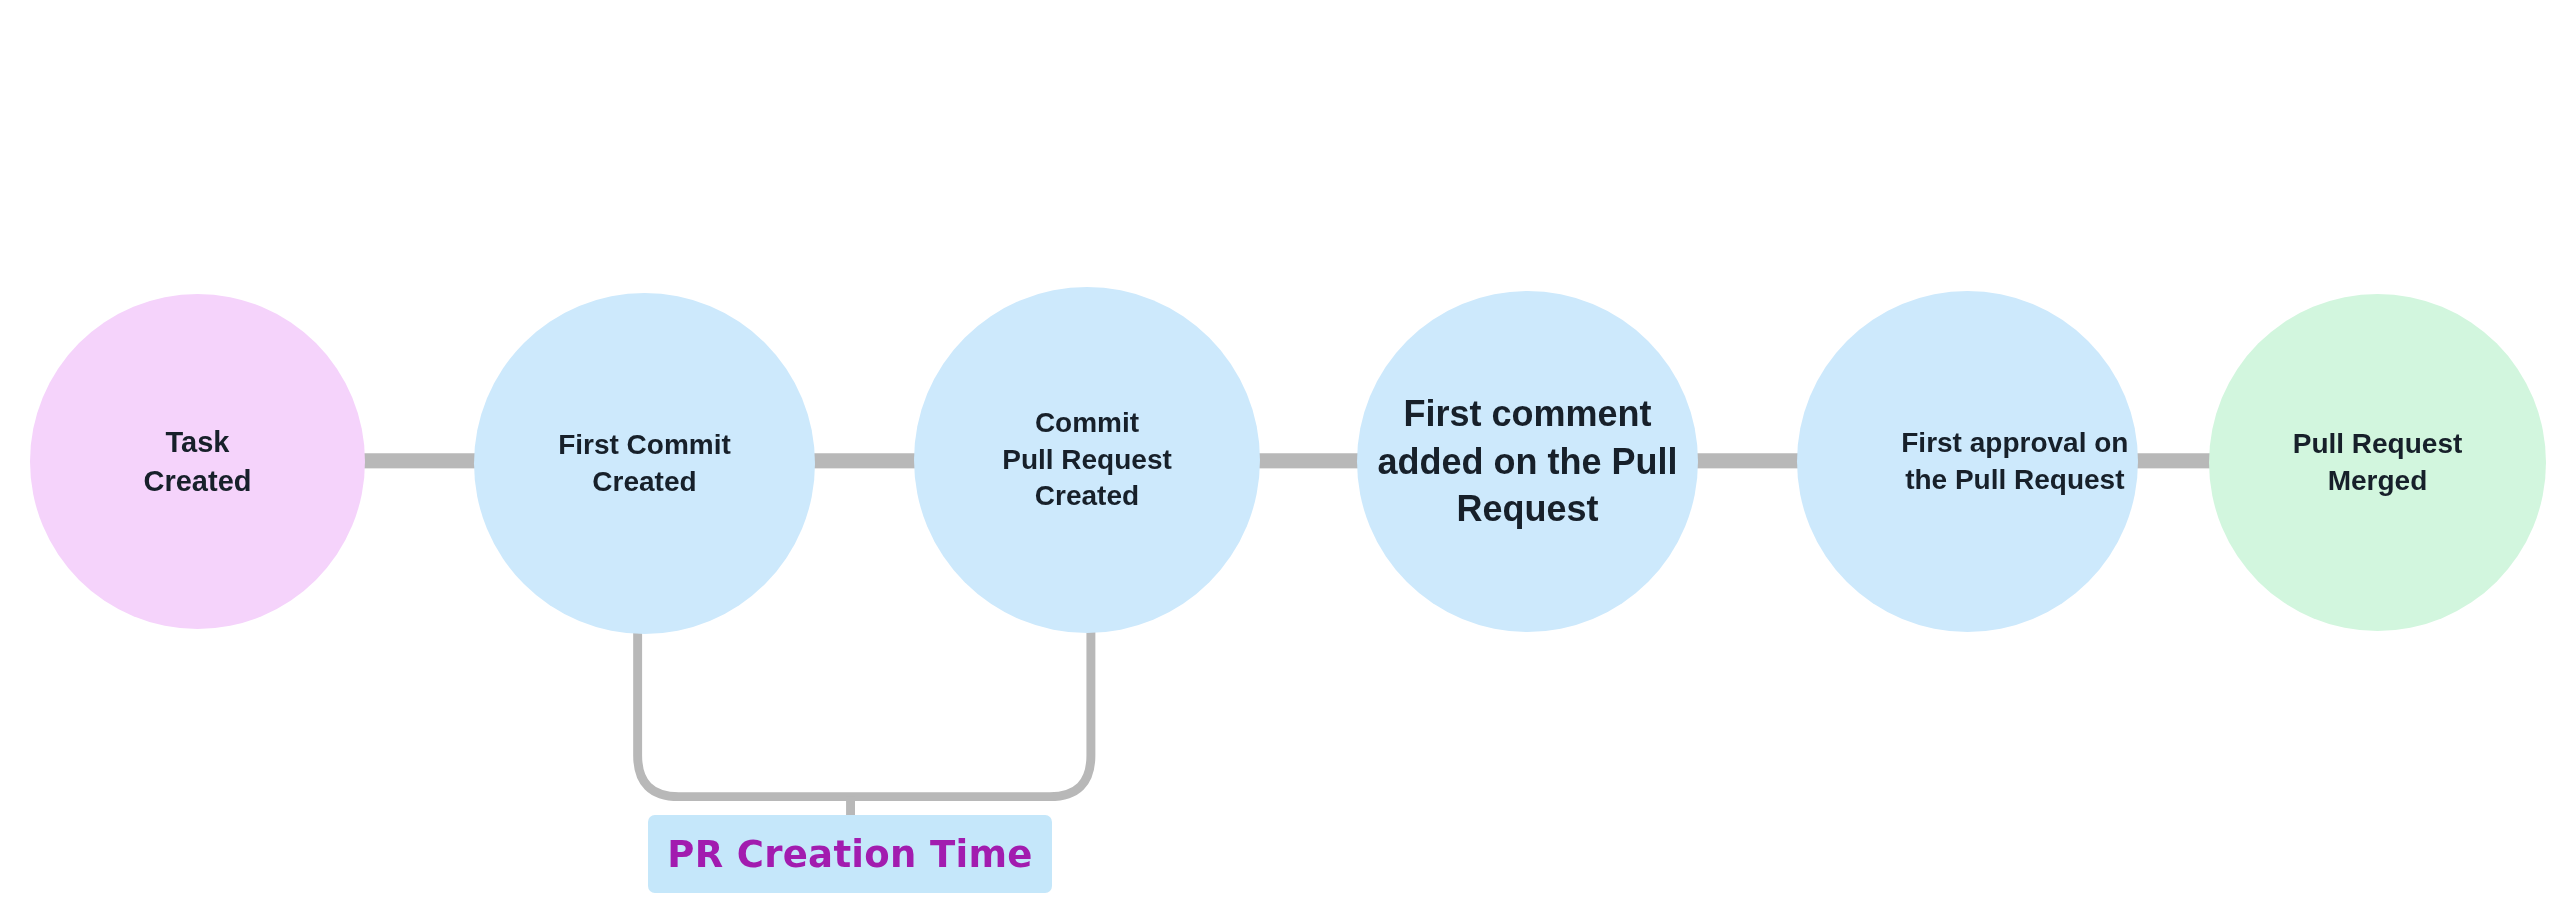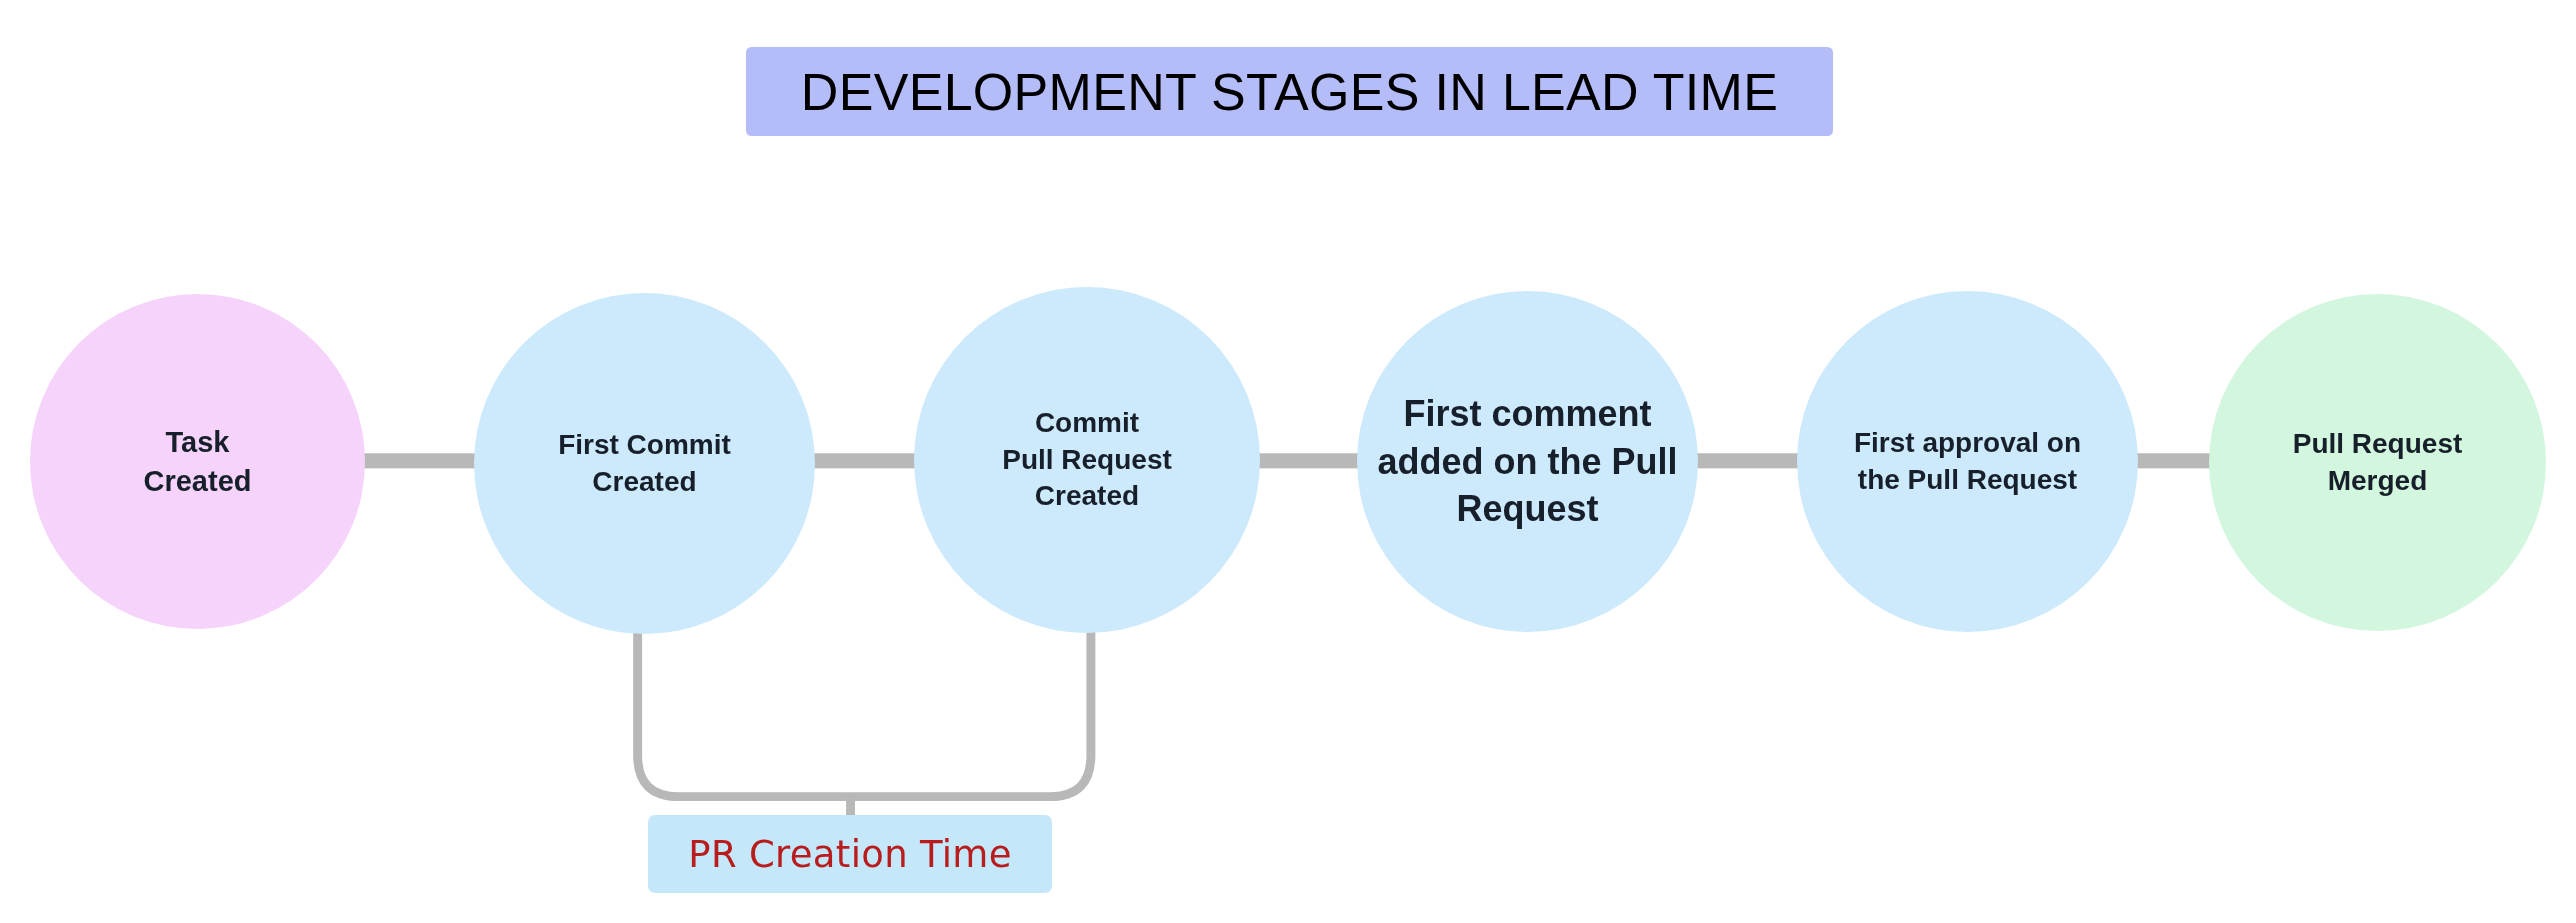"DEVELOPMENT STAGES IN LEAD TIME" div.title-box { html: <div> <span>DEVELOPMENT STAGES IN LEAD TIME</span> </div> -> none }
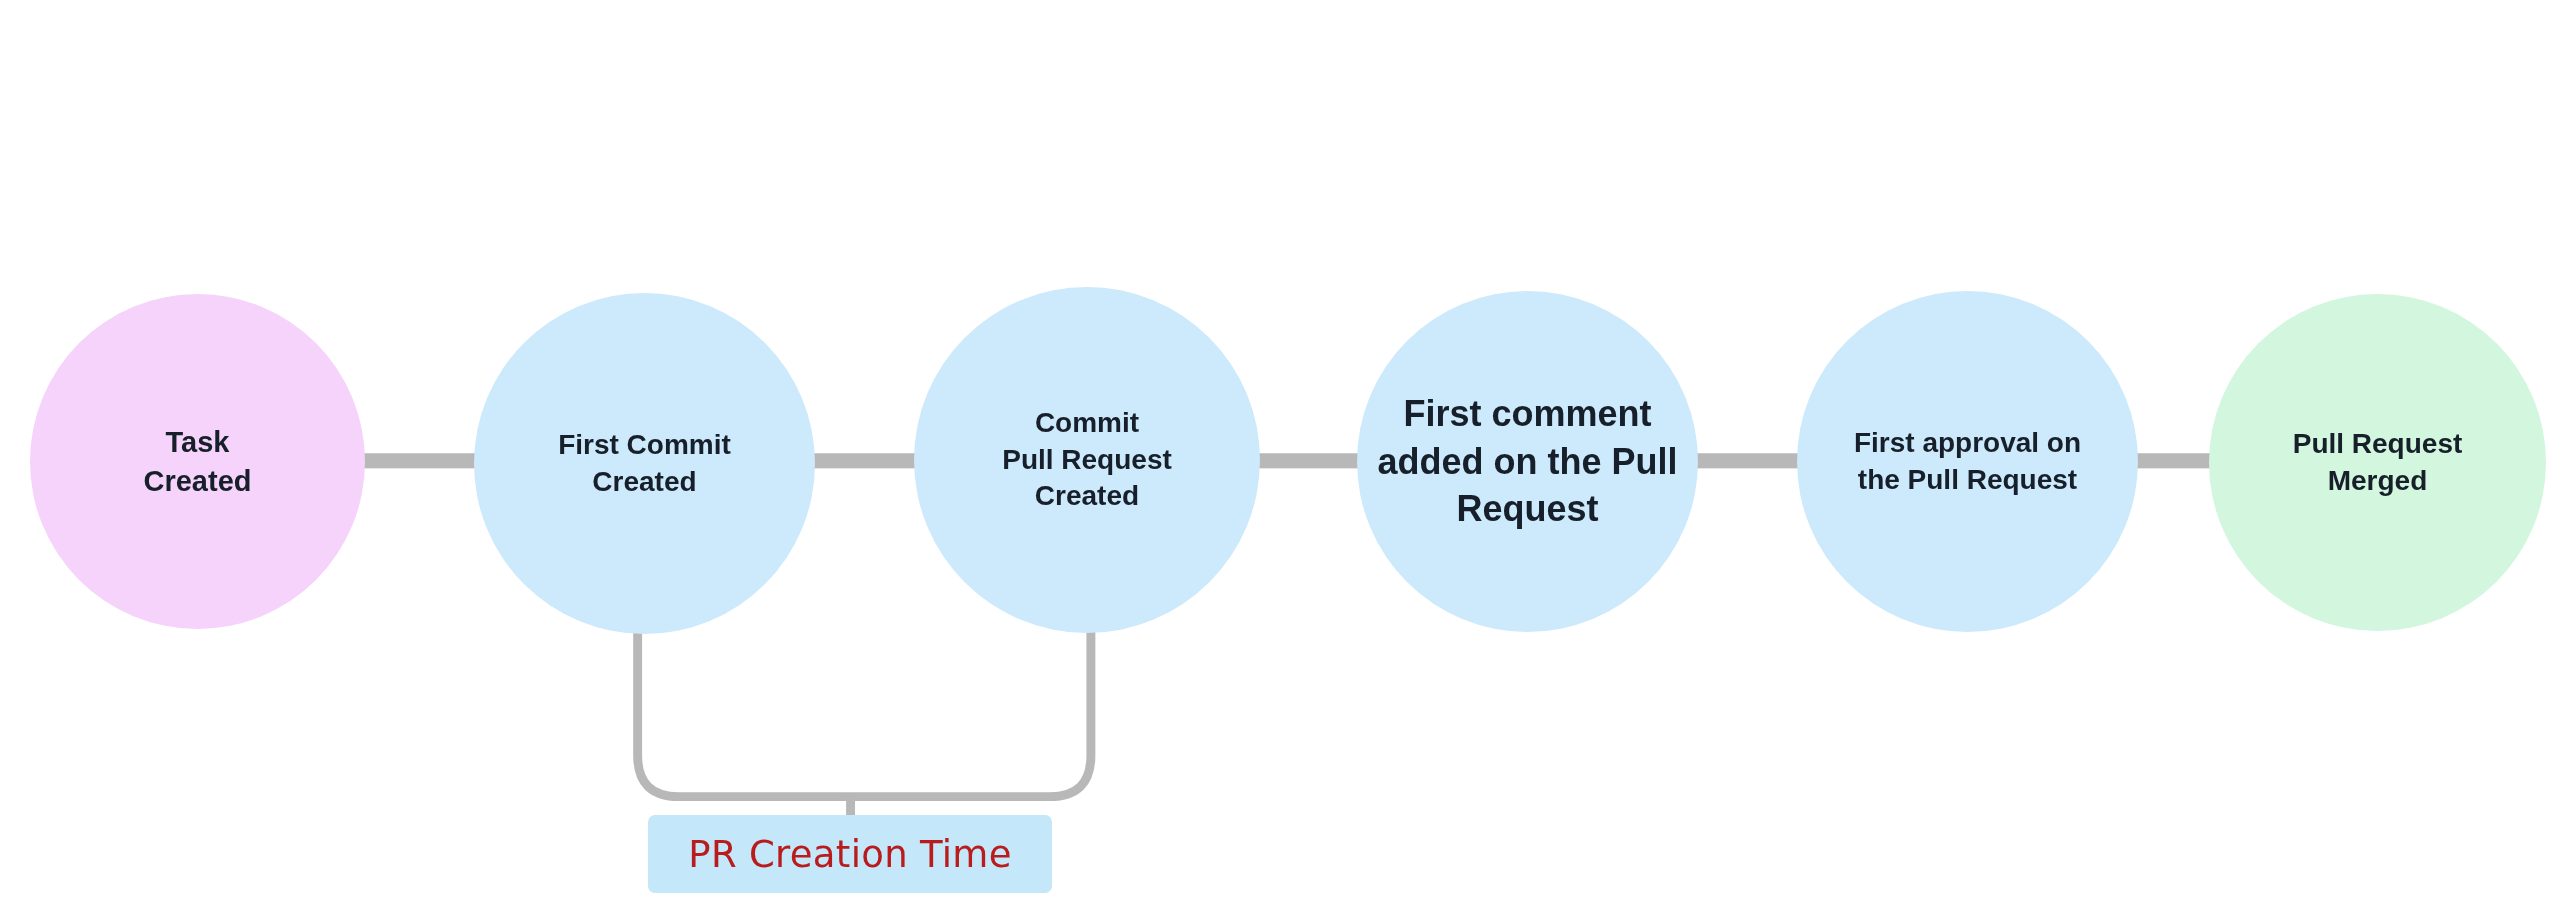"First approval on" #node-4 { justify-content: none -> flex-end }
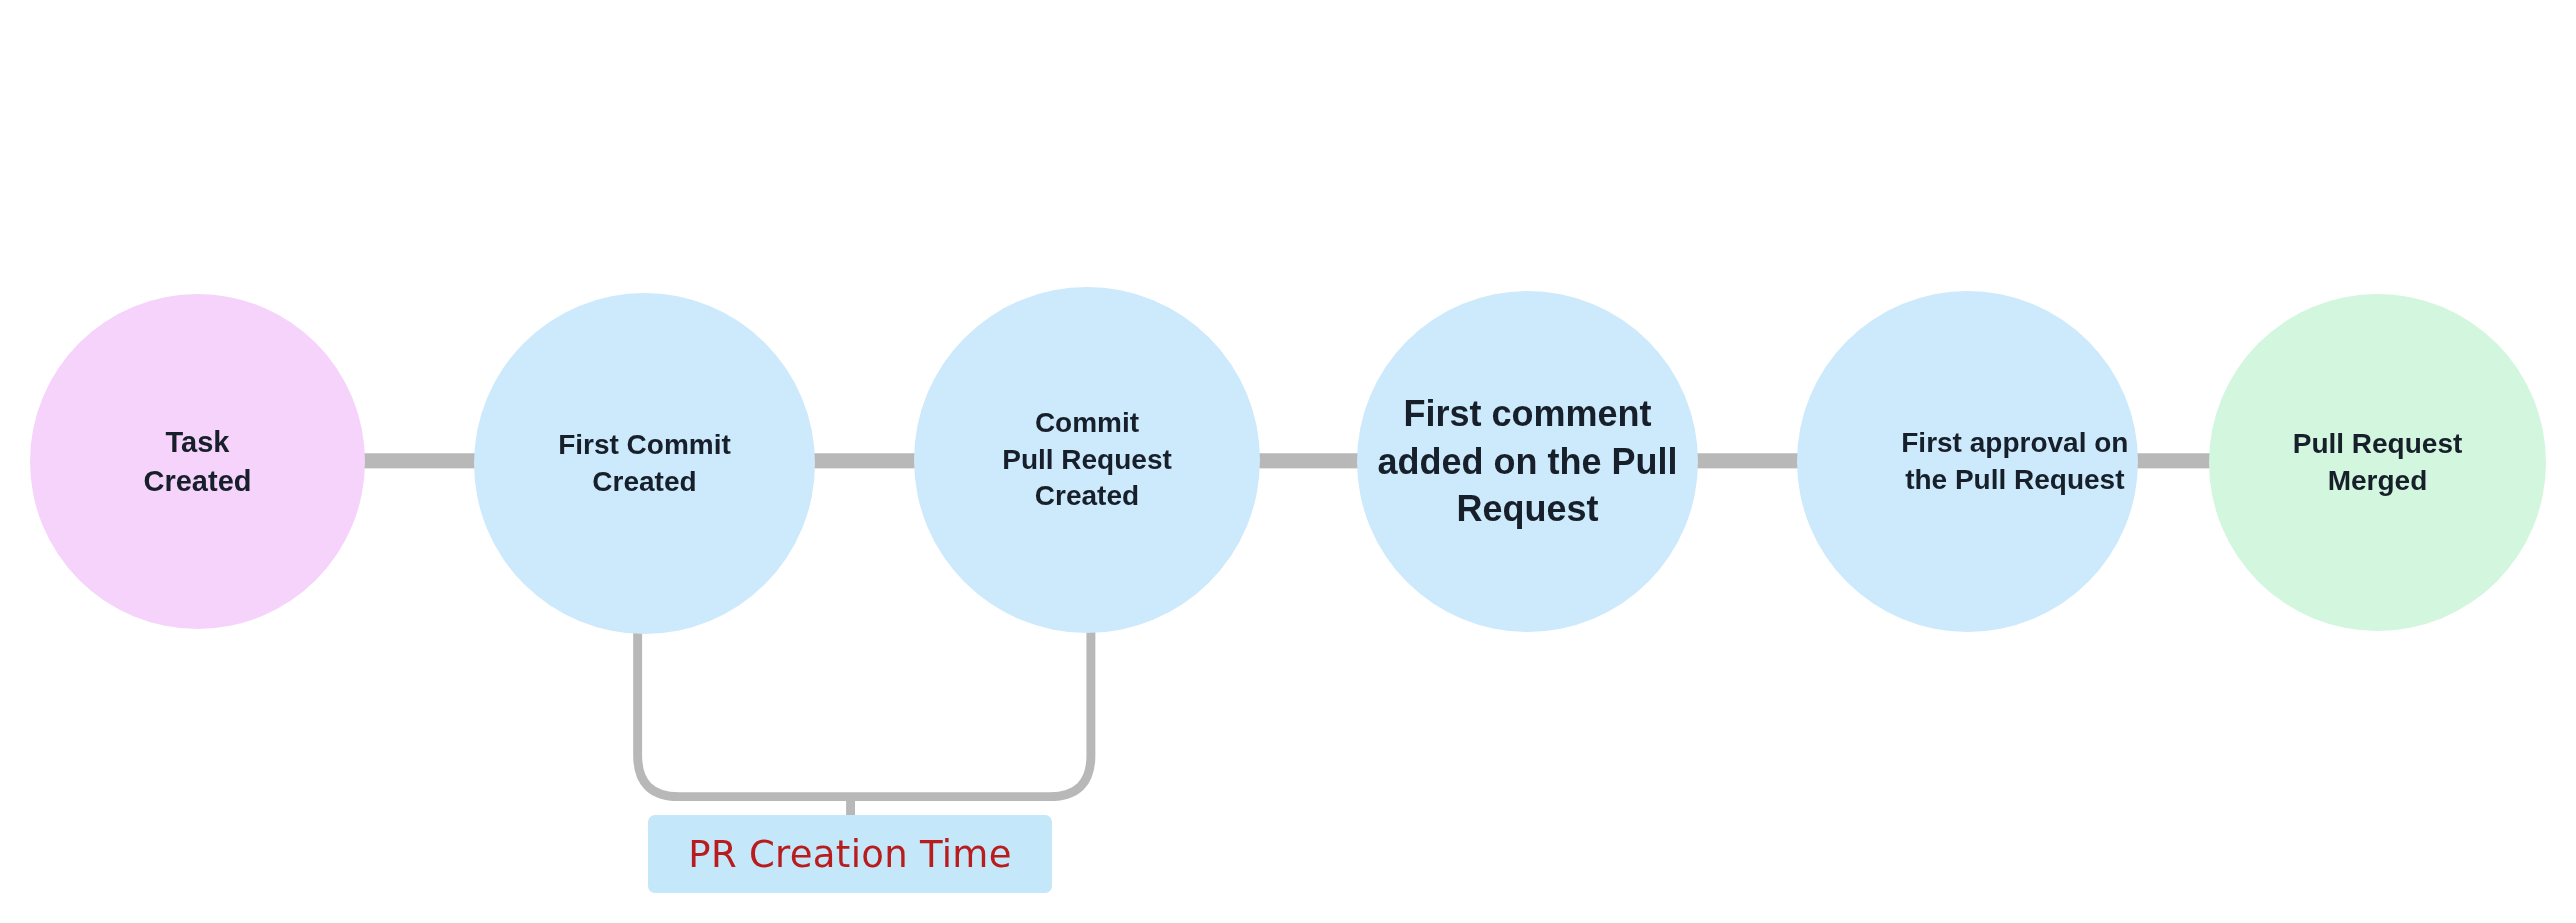"PR Creation Time" .bracket-label-text { color: #b91c1c -> #a21caf; font-weight: 400 -> 700 }
